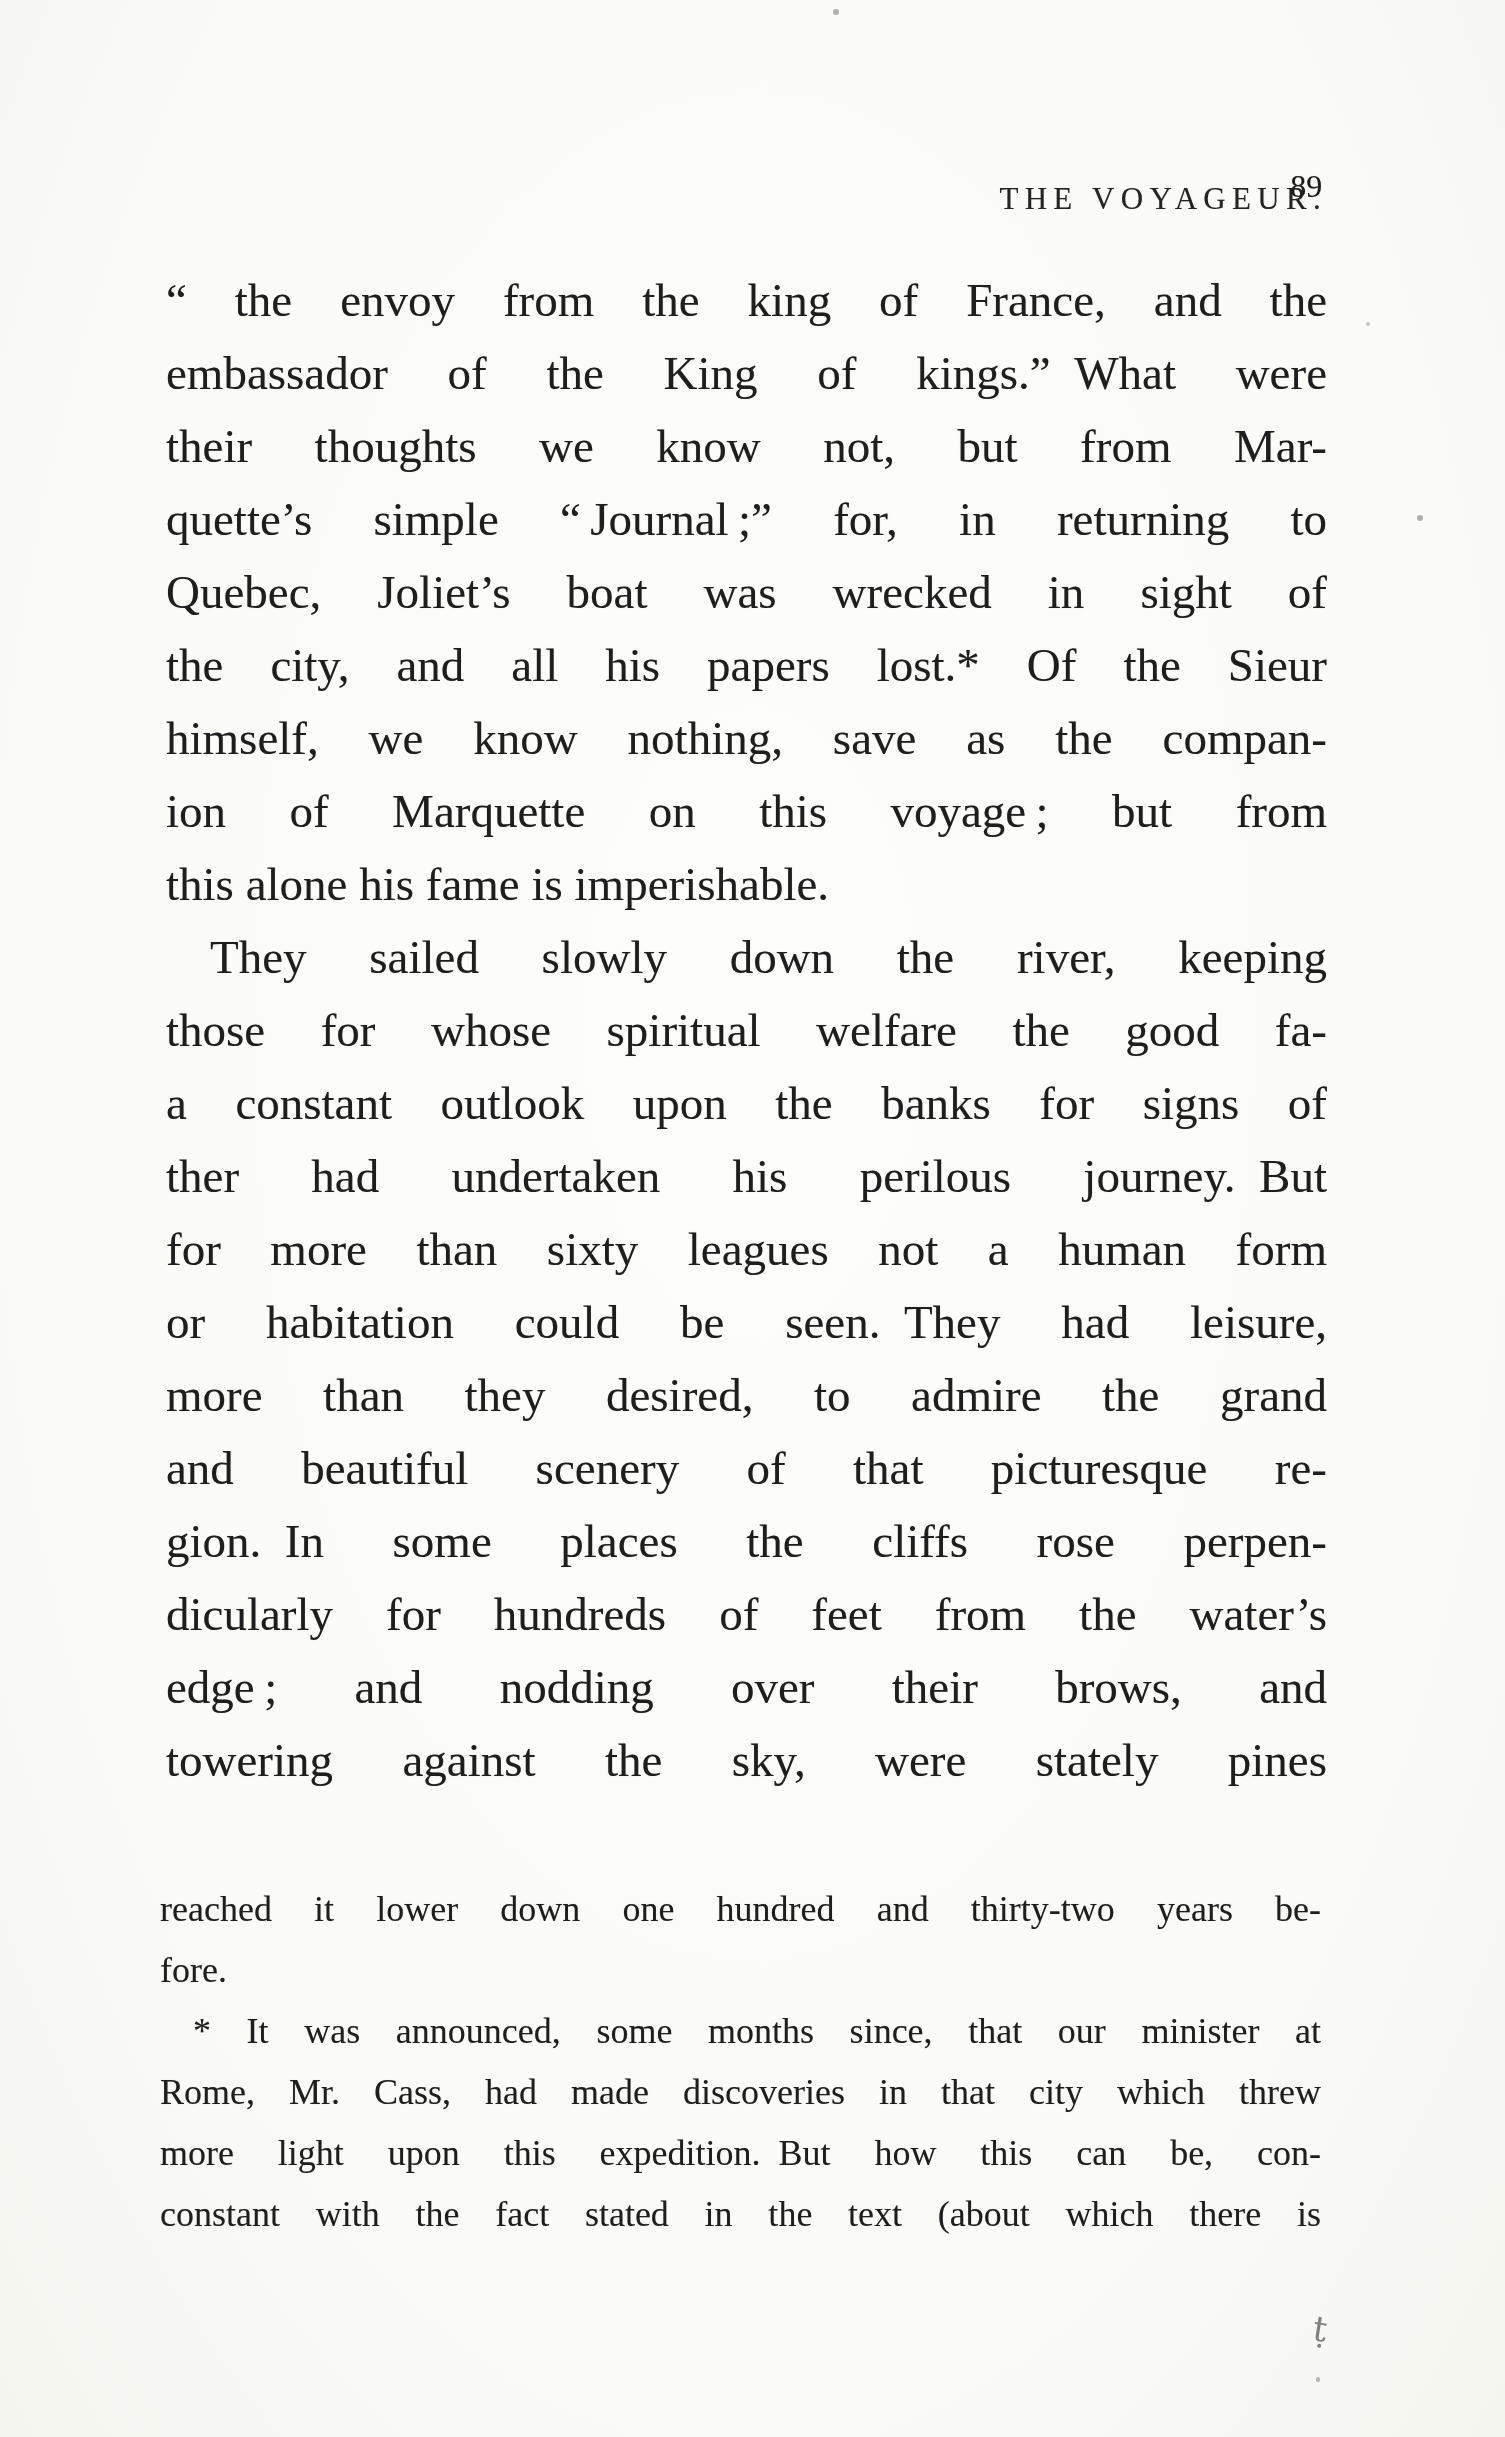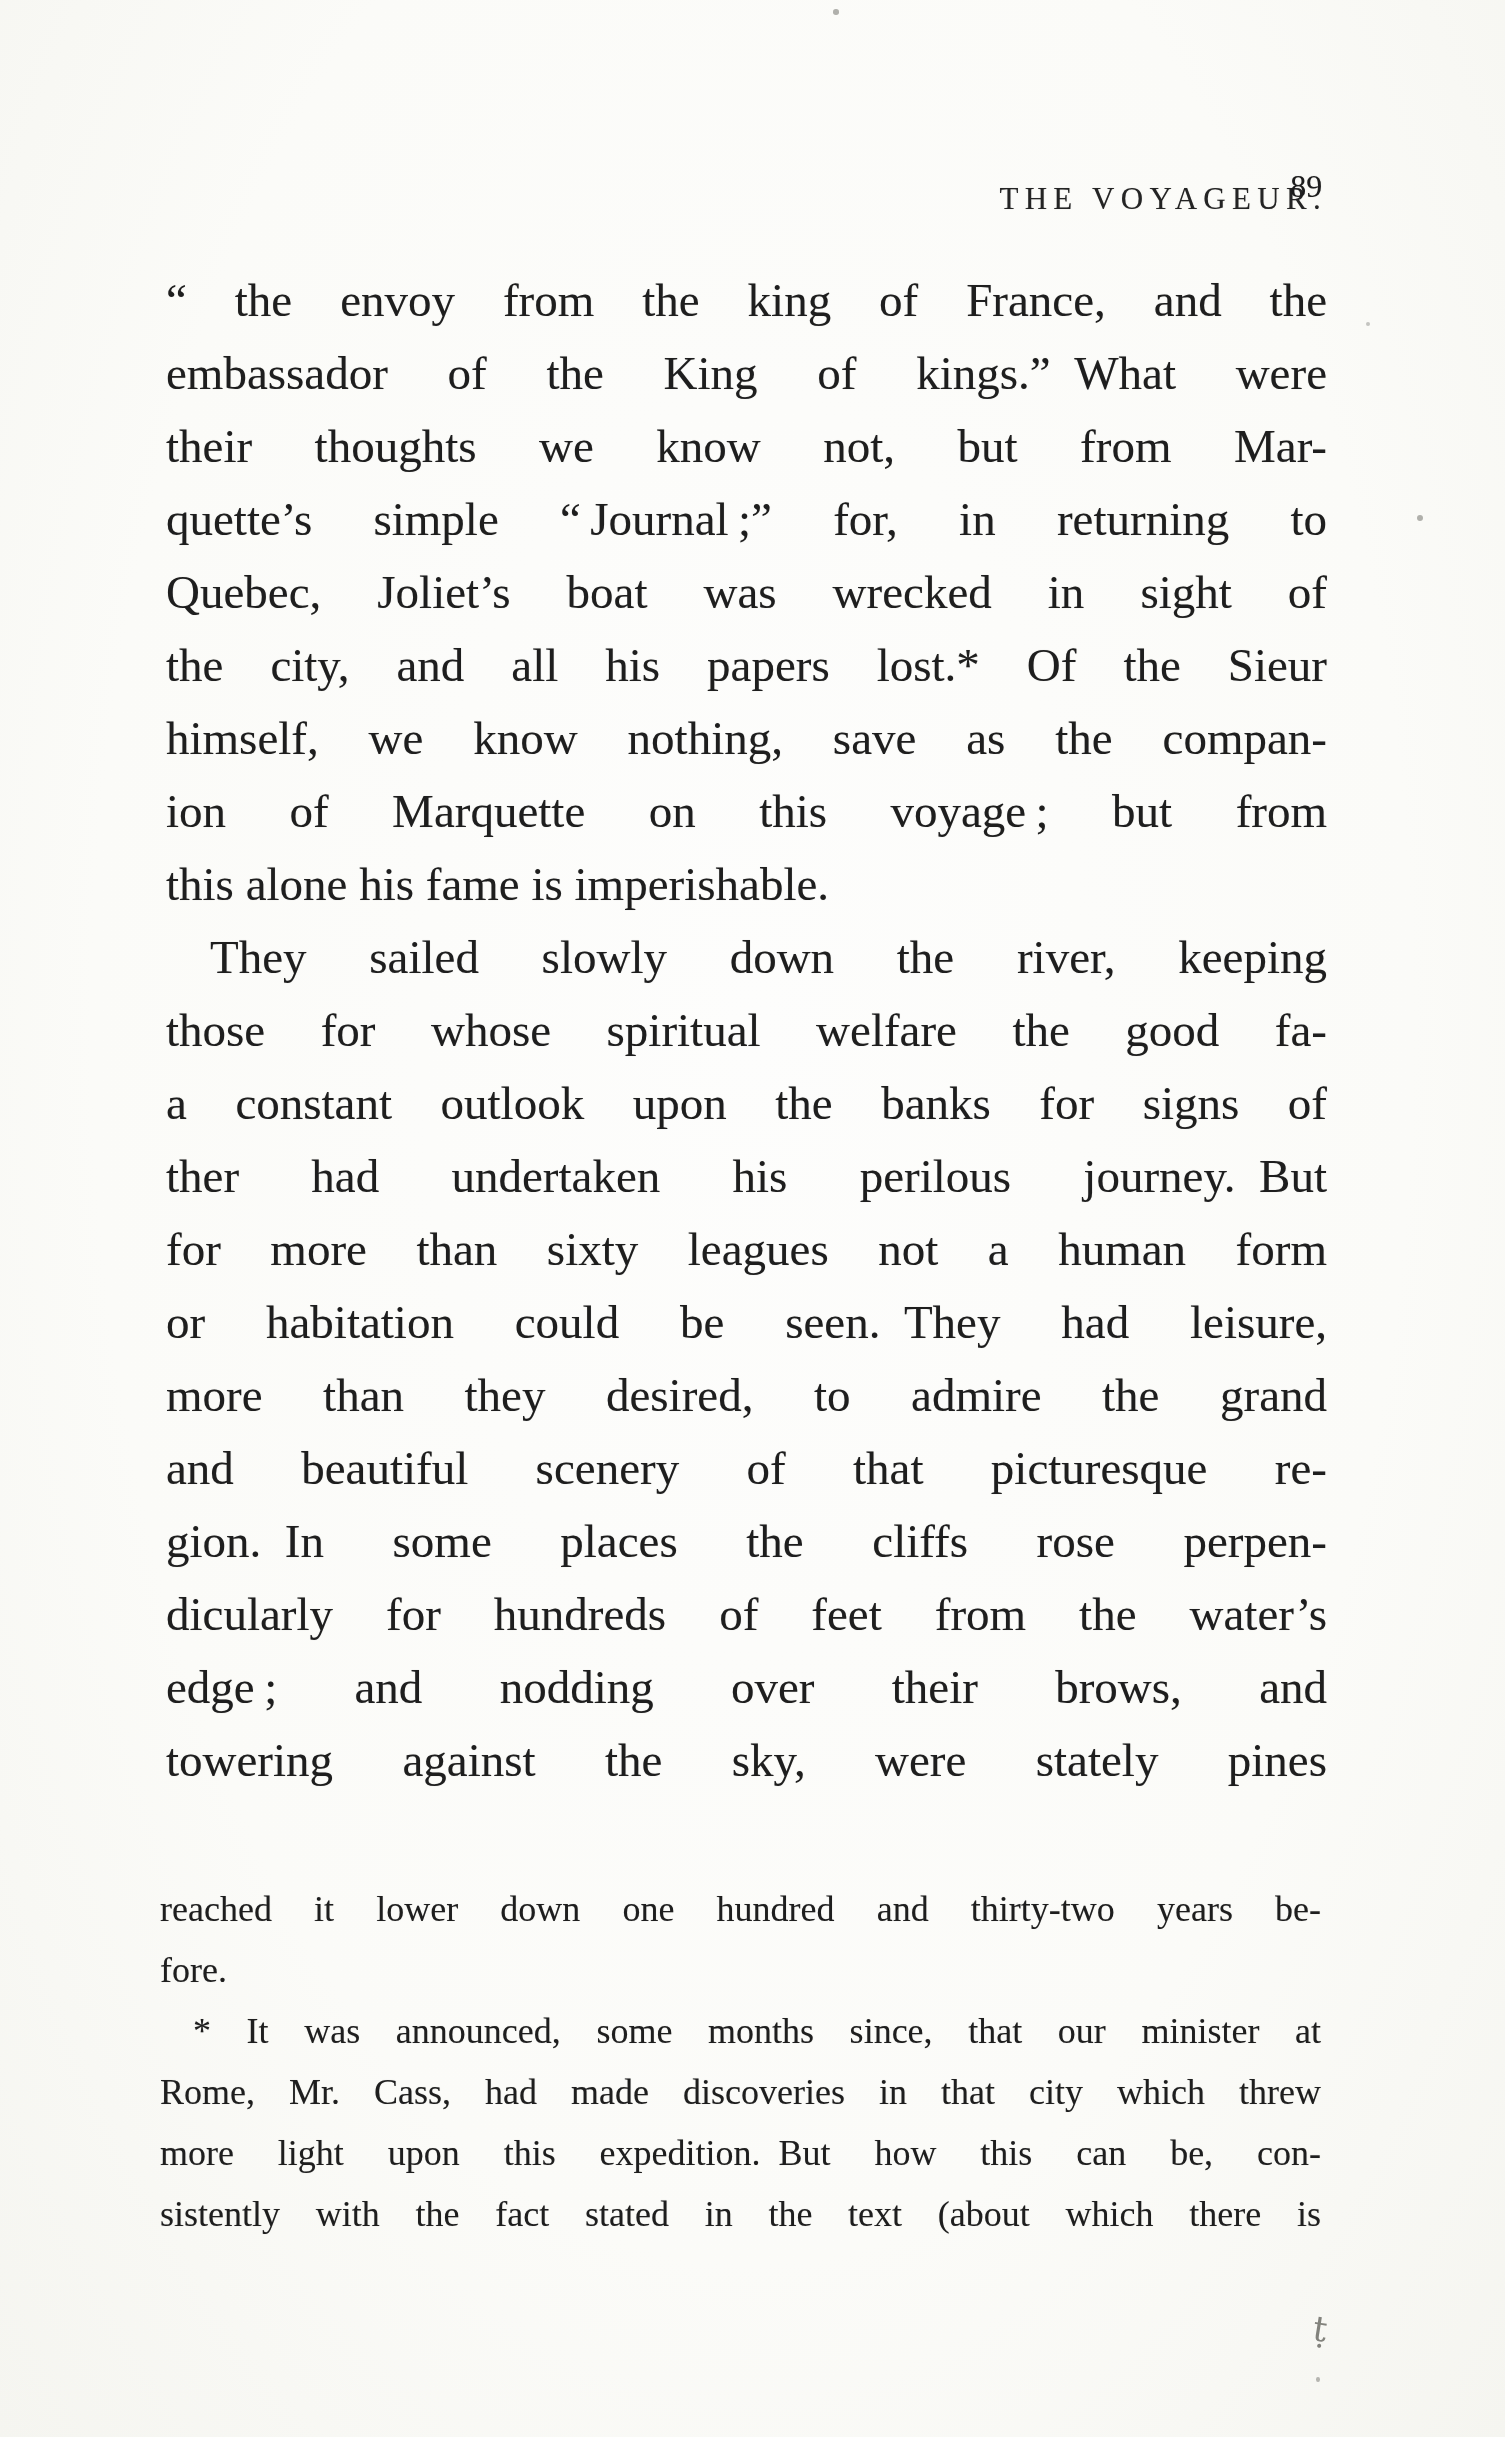"sistently with the fact stated" div.line { text: sistently -> constant }
